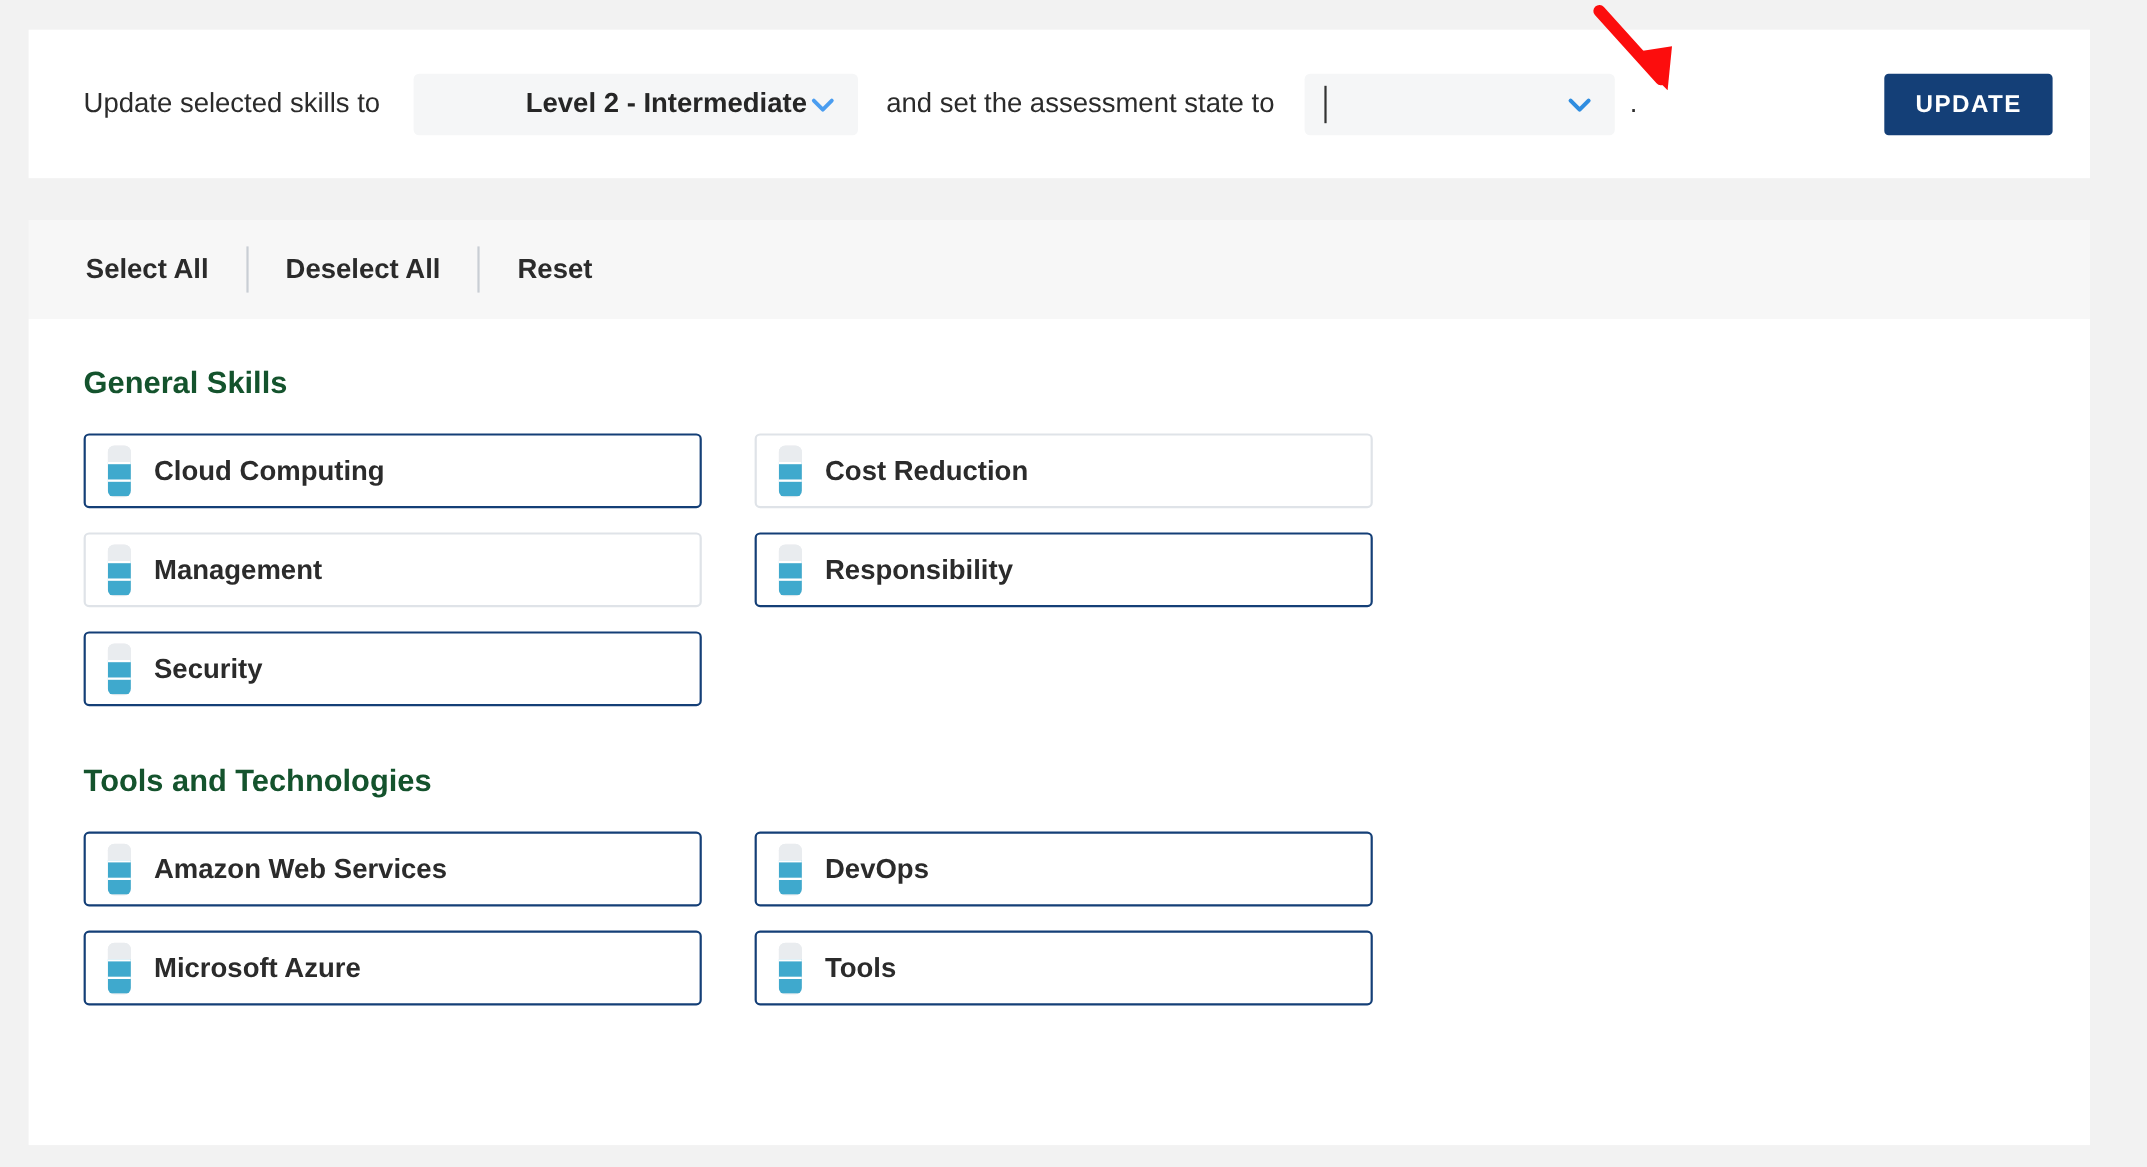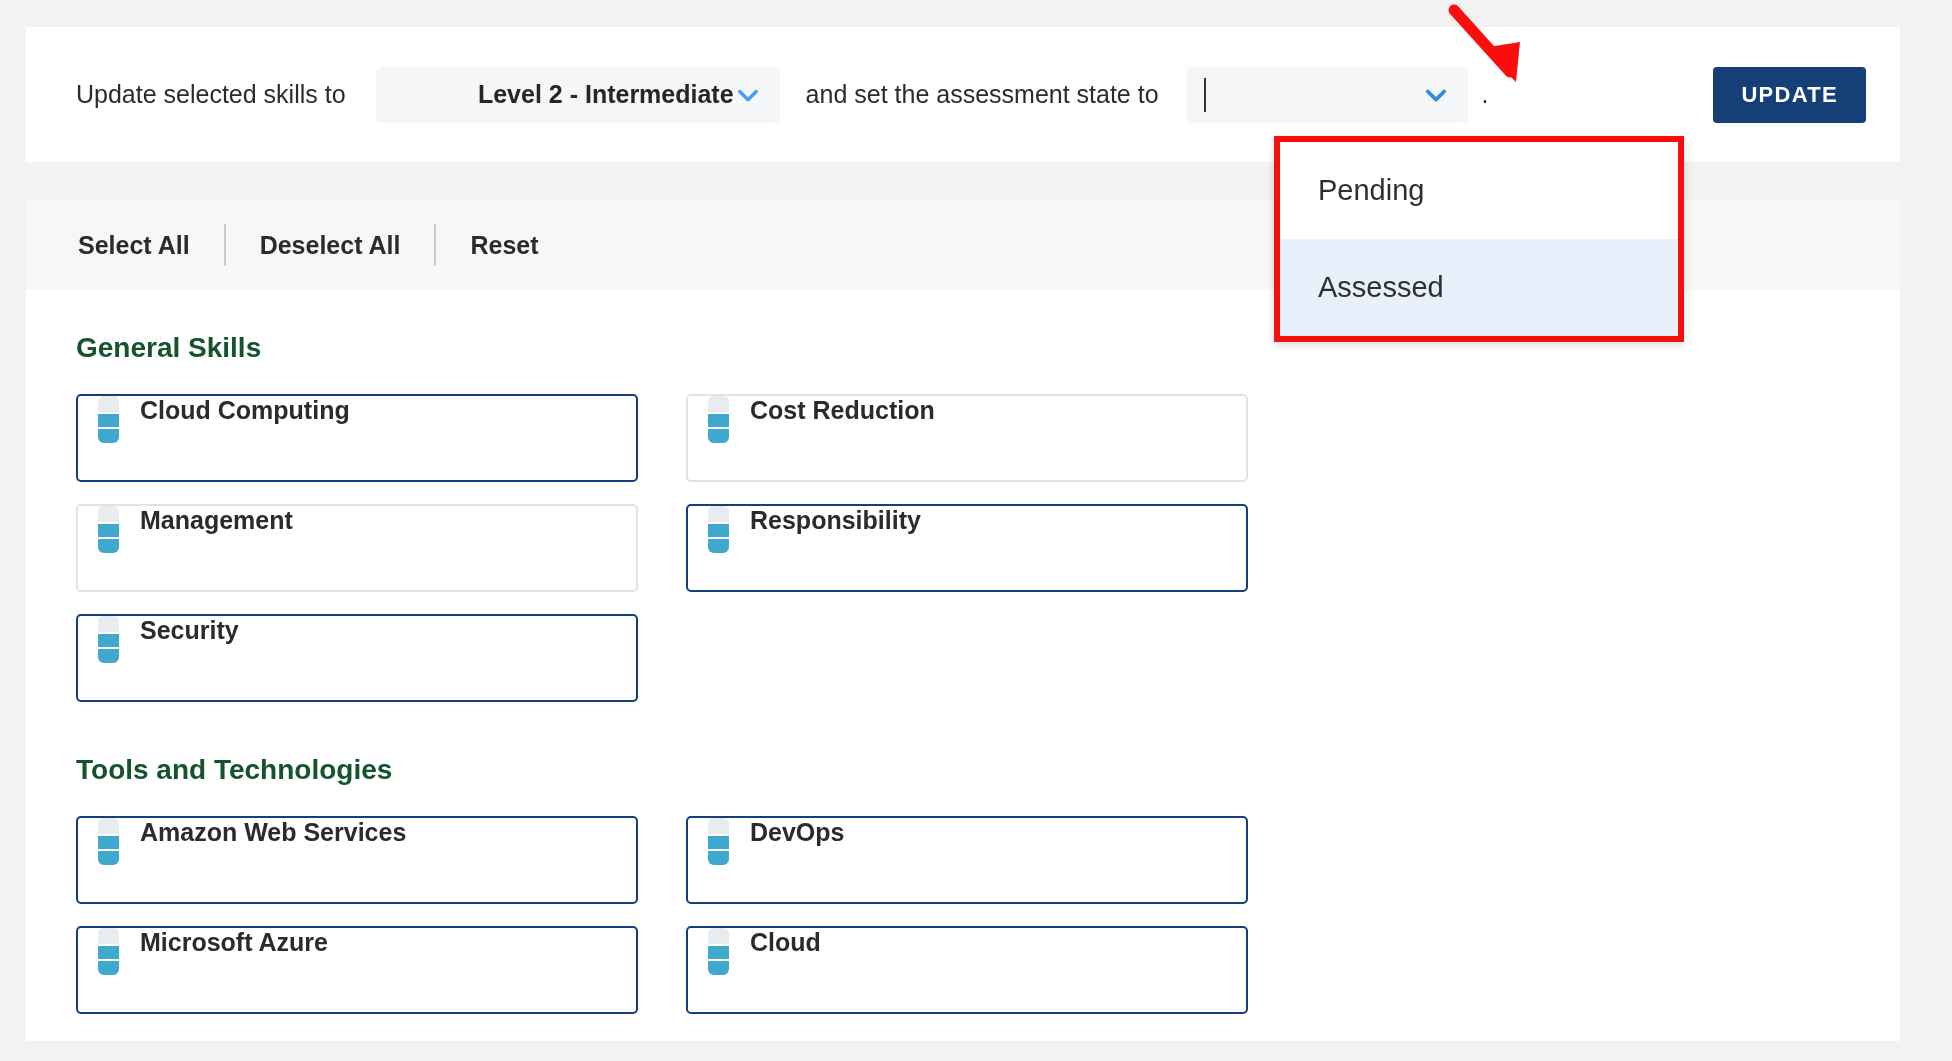"Pending" div.dropdown { html: <div> <div>Pending</div> <div>Assessed</div> </div> -> none }
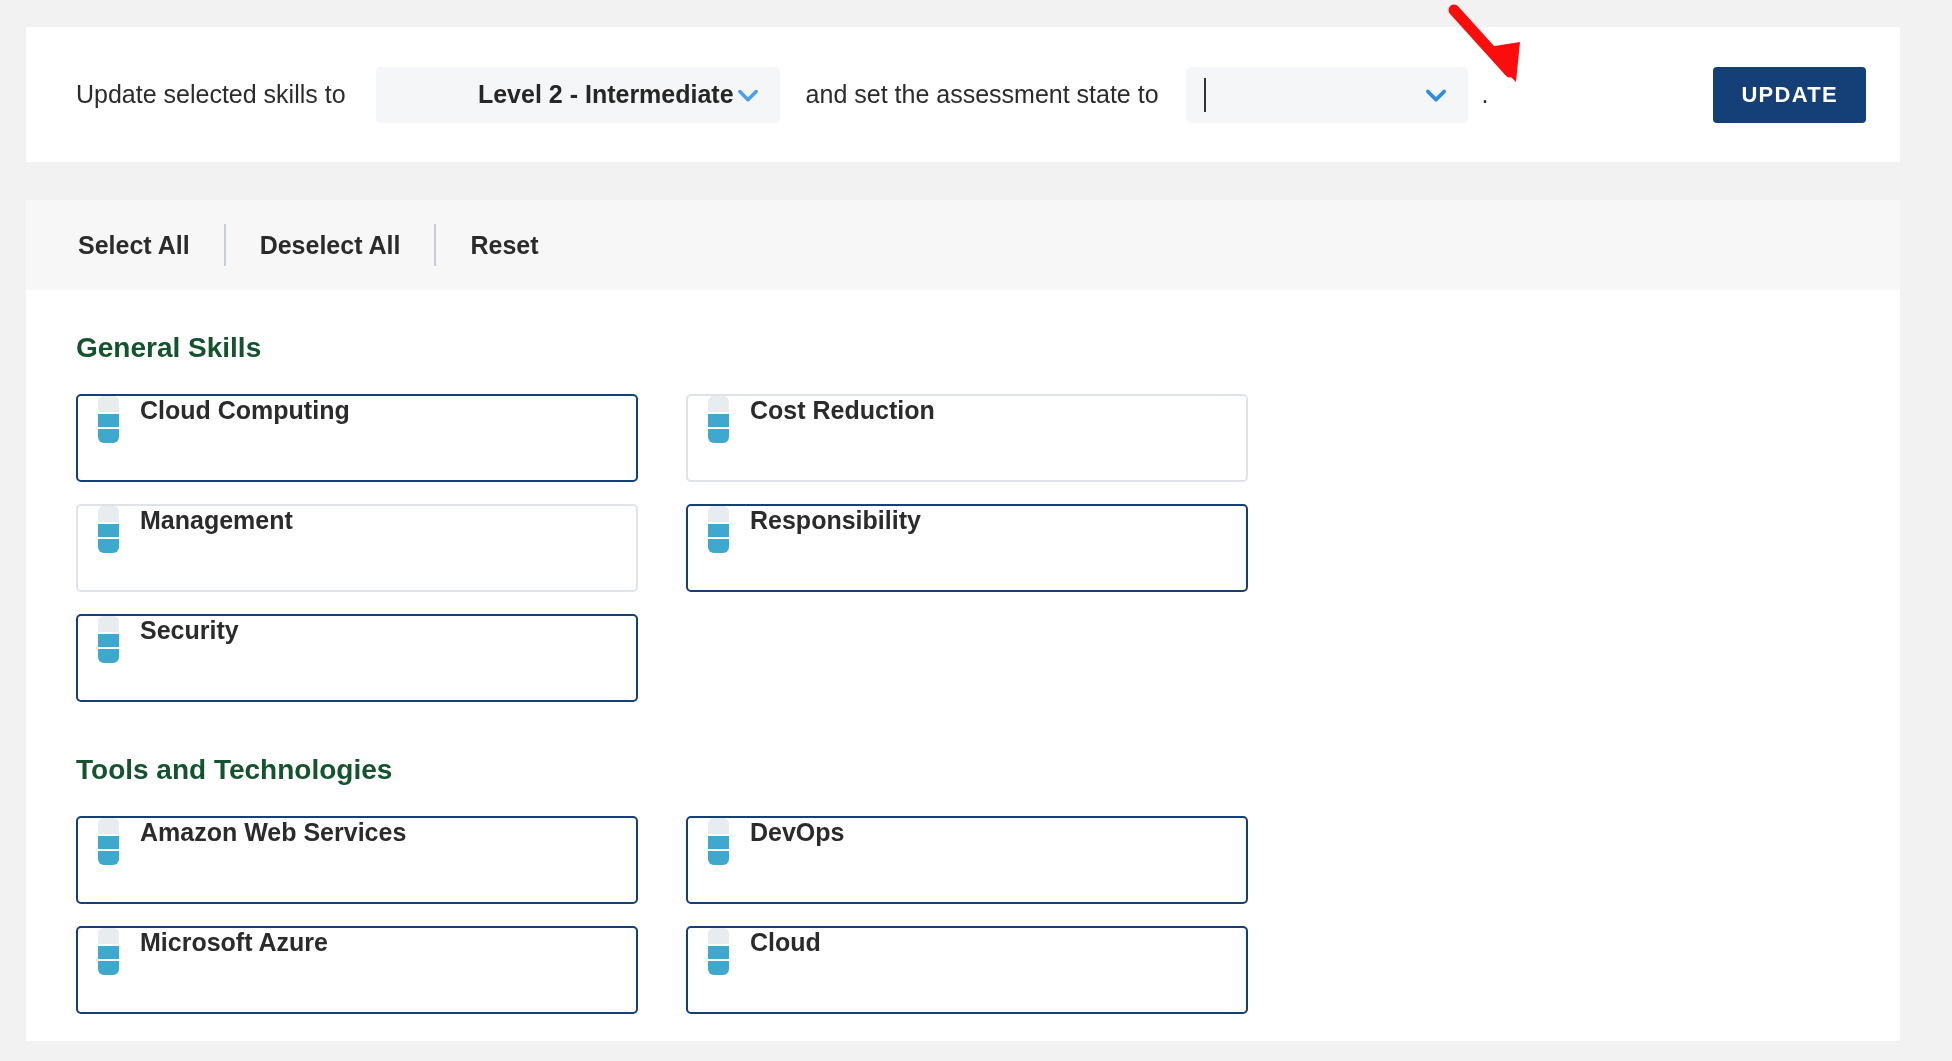"Cloud Computing" .card { align-items: none -> center; height: 88px -> 68px }
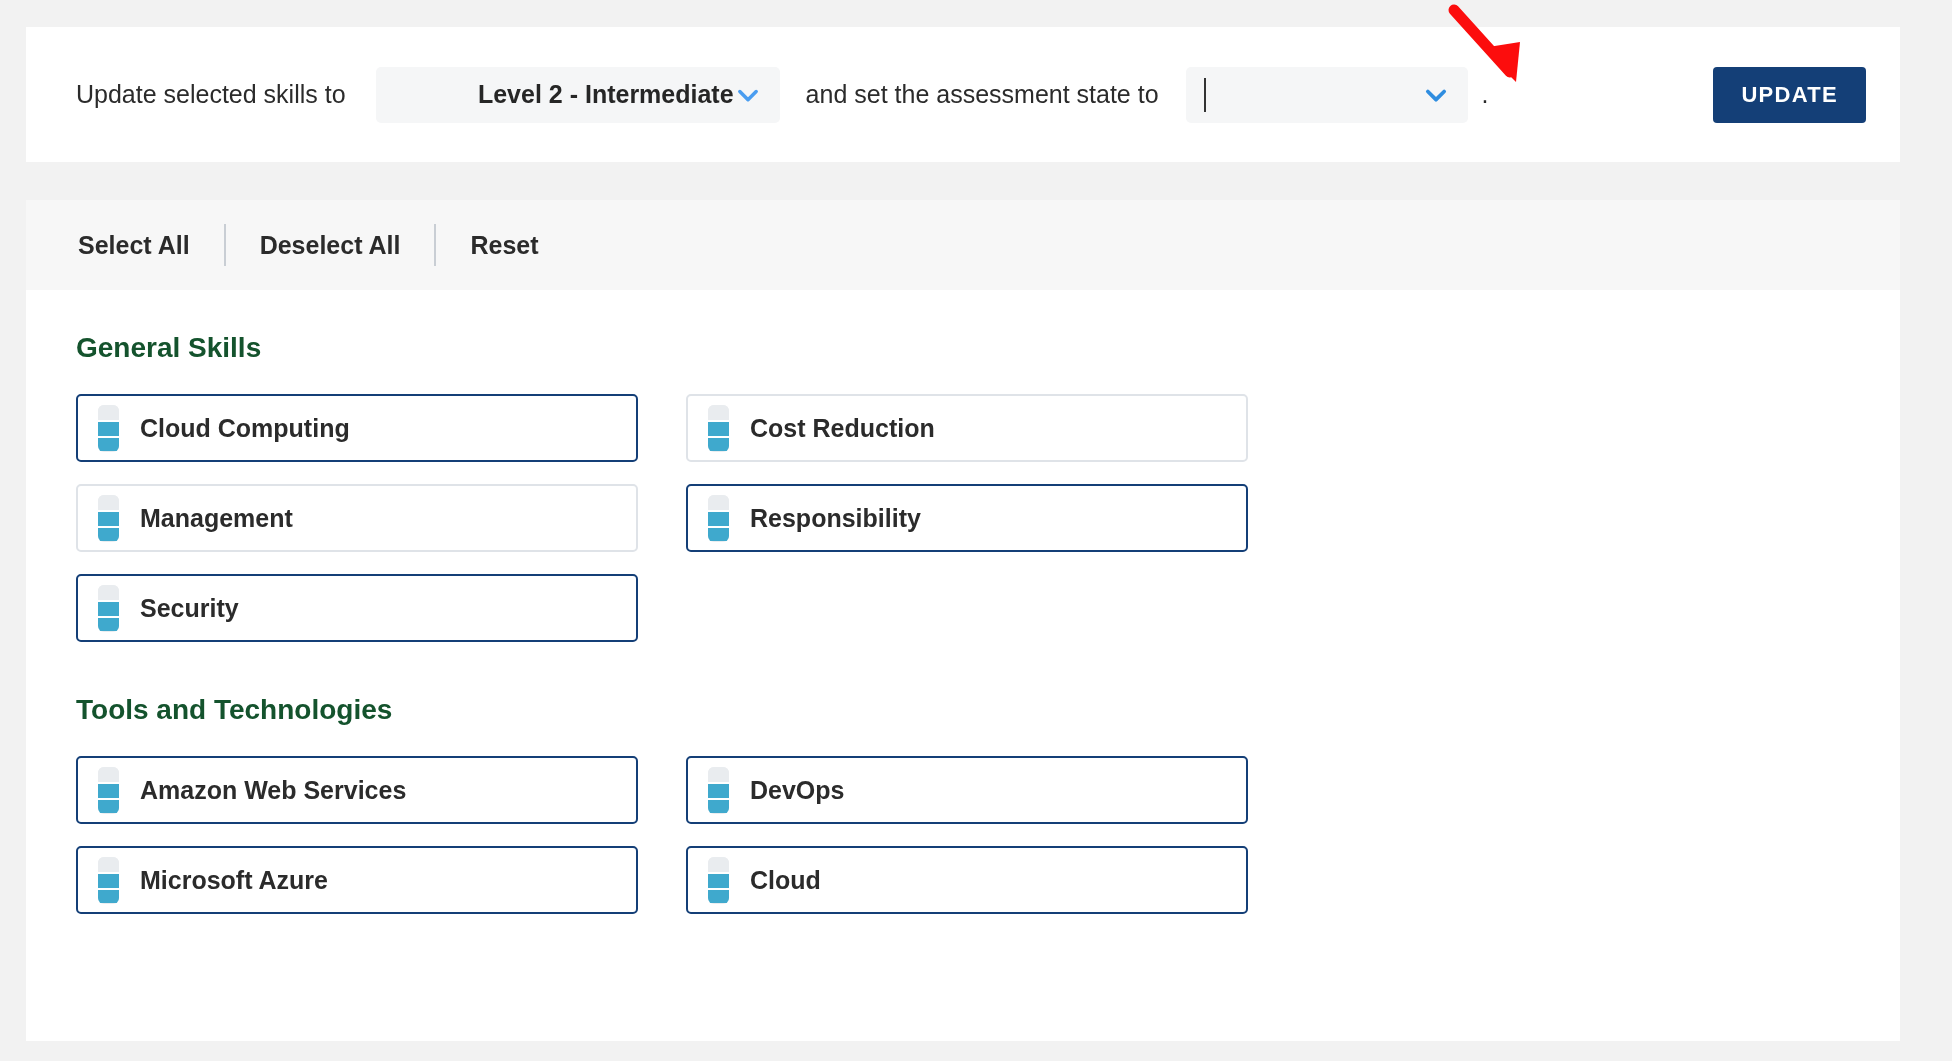"Cloud" span.card-label { text: Cloud -> Tools }
